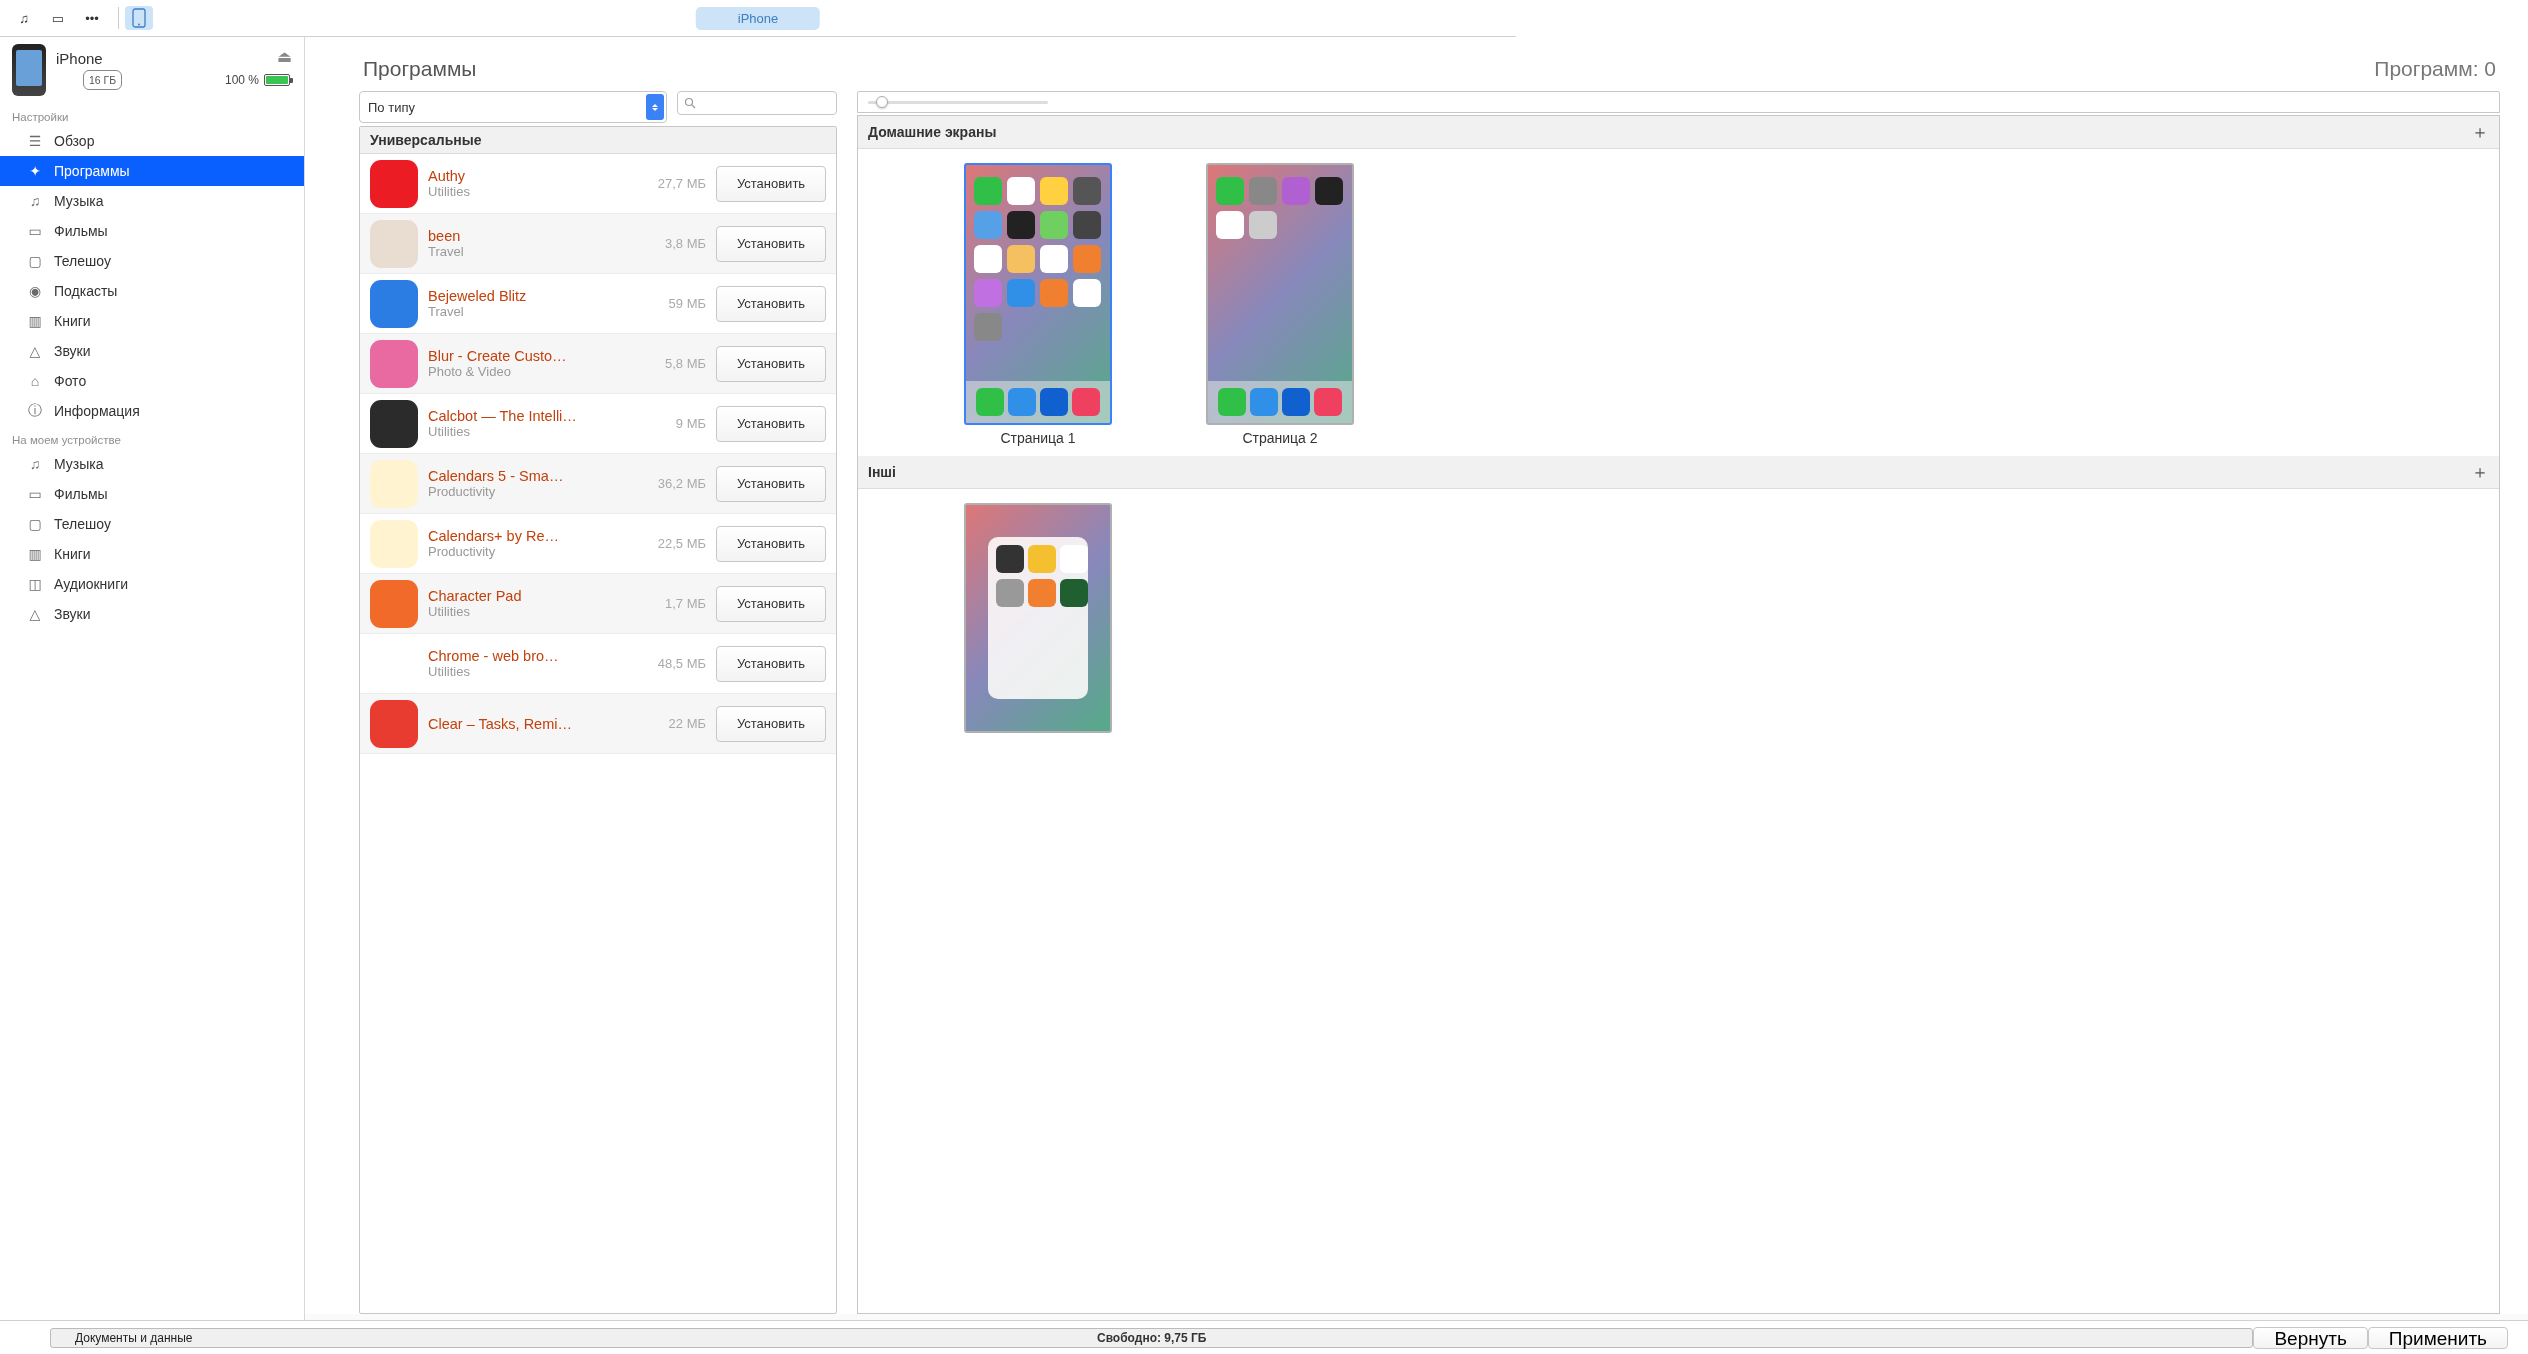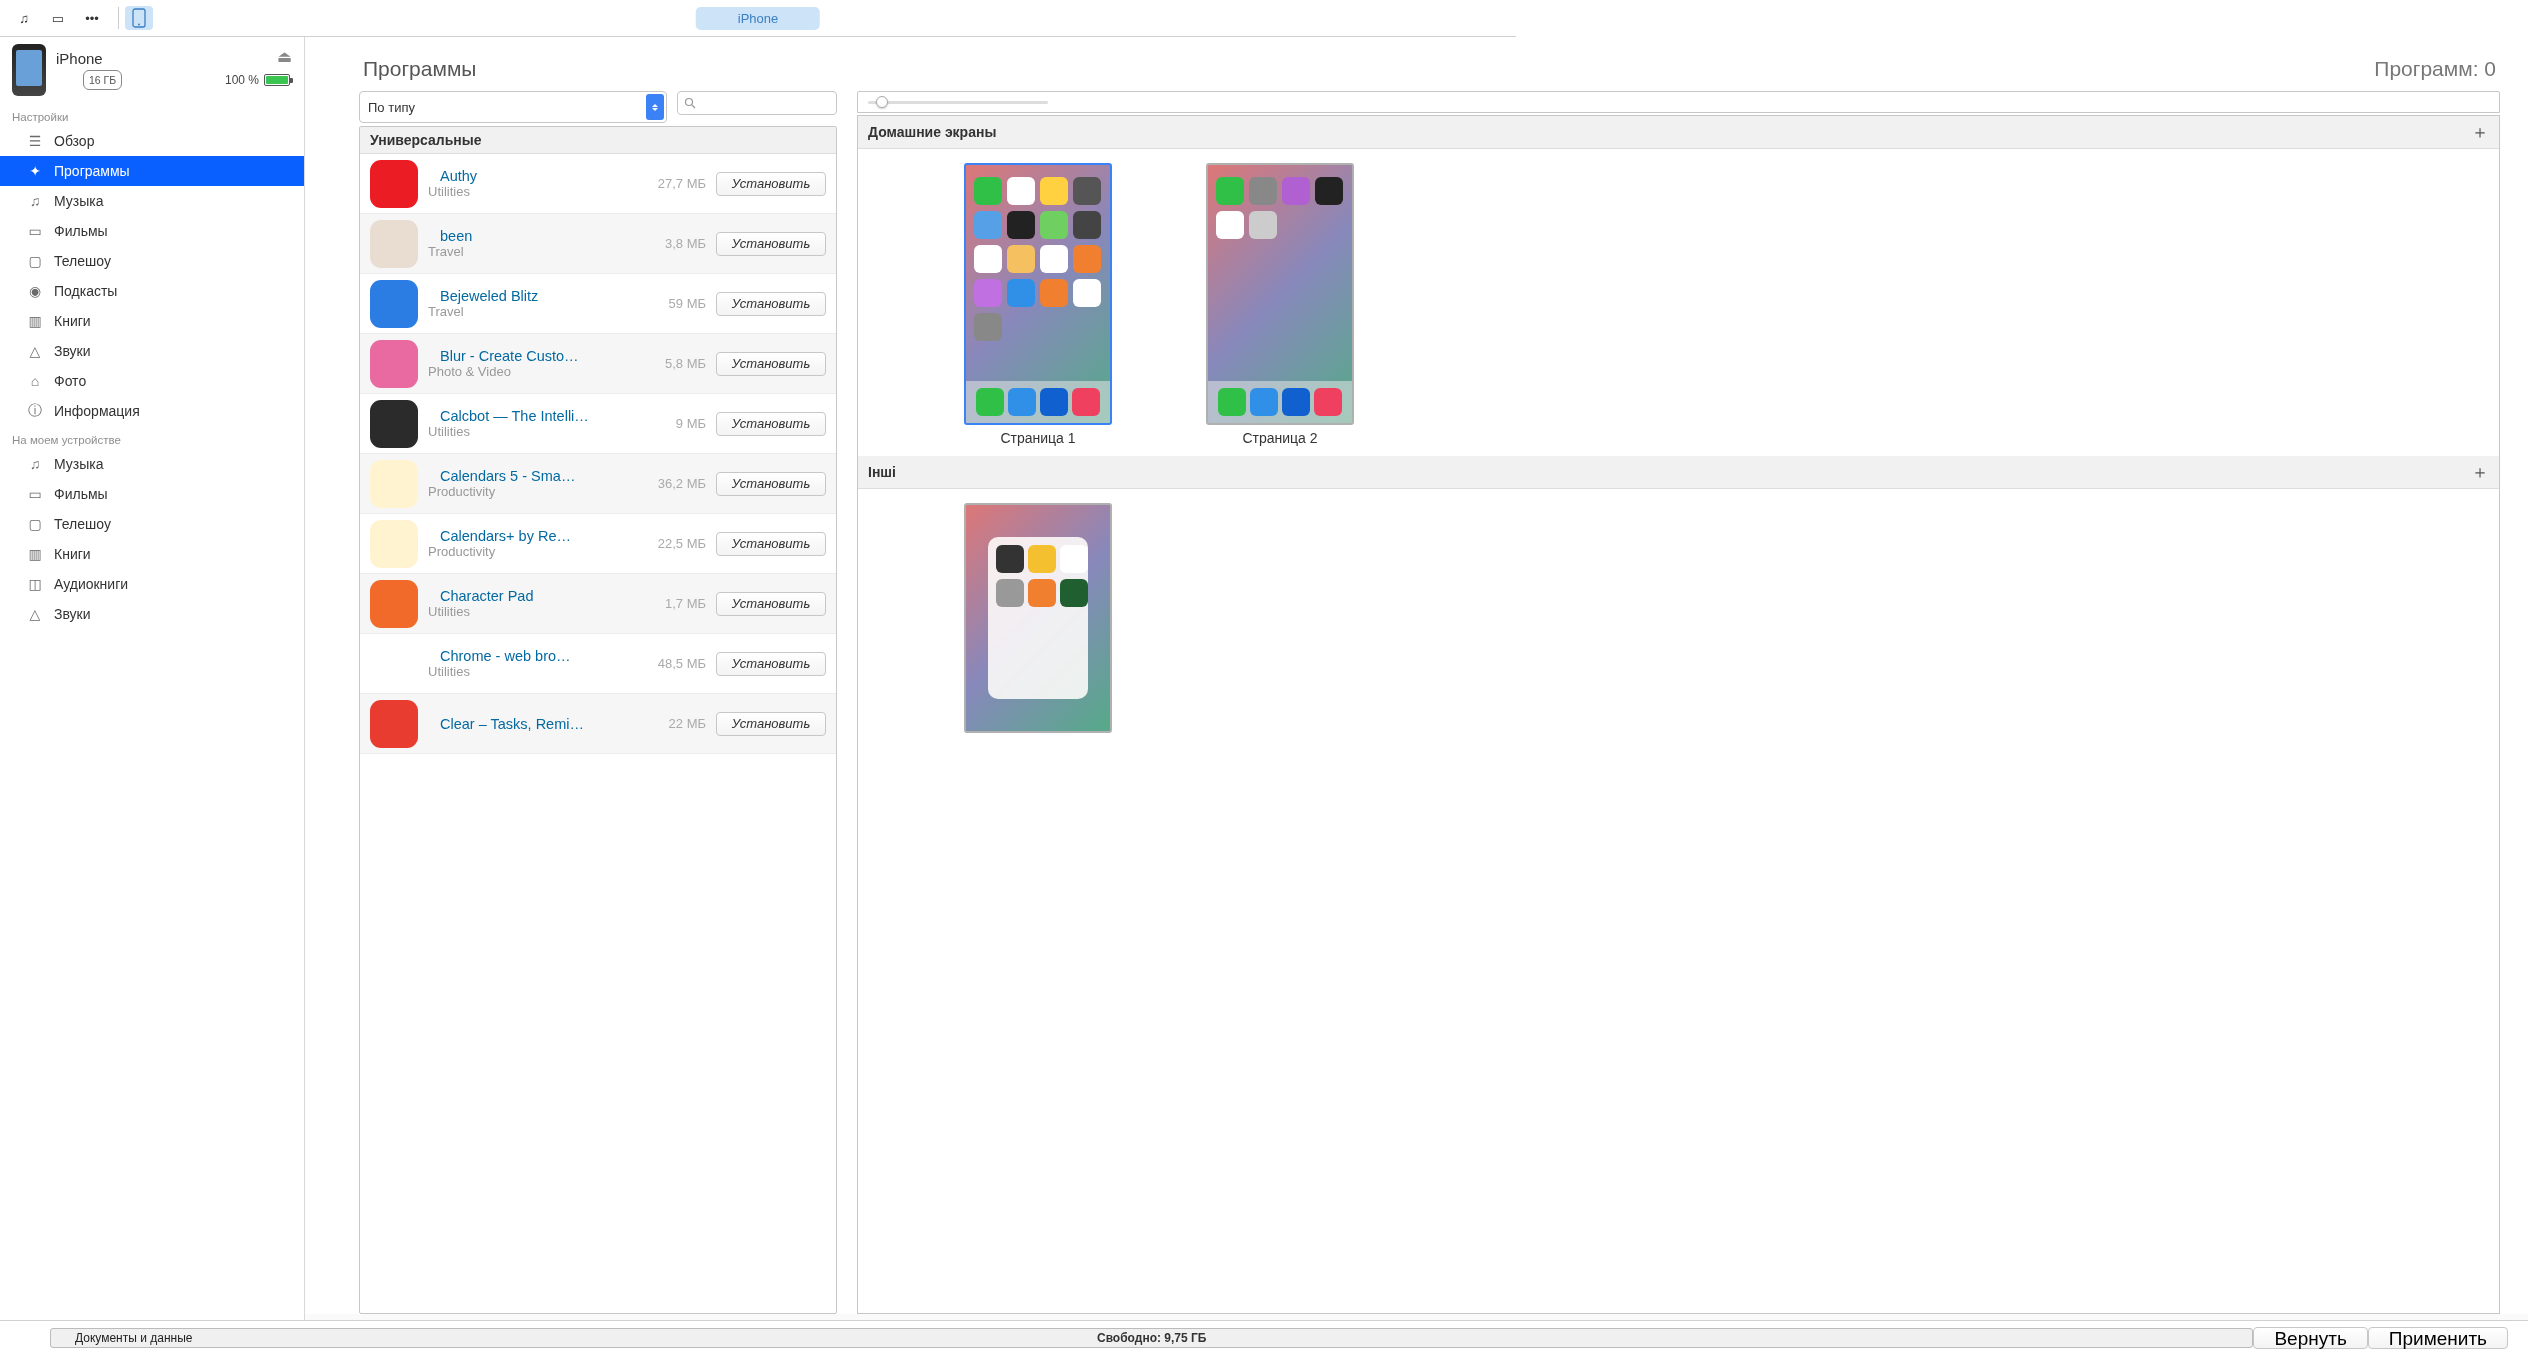"Authy" .app-name { color: #0369a1 -> #c2410c; margin-left: 12px -> none }
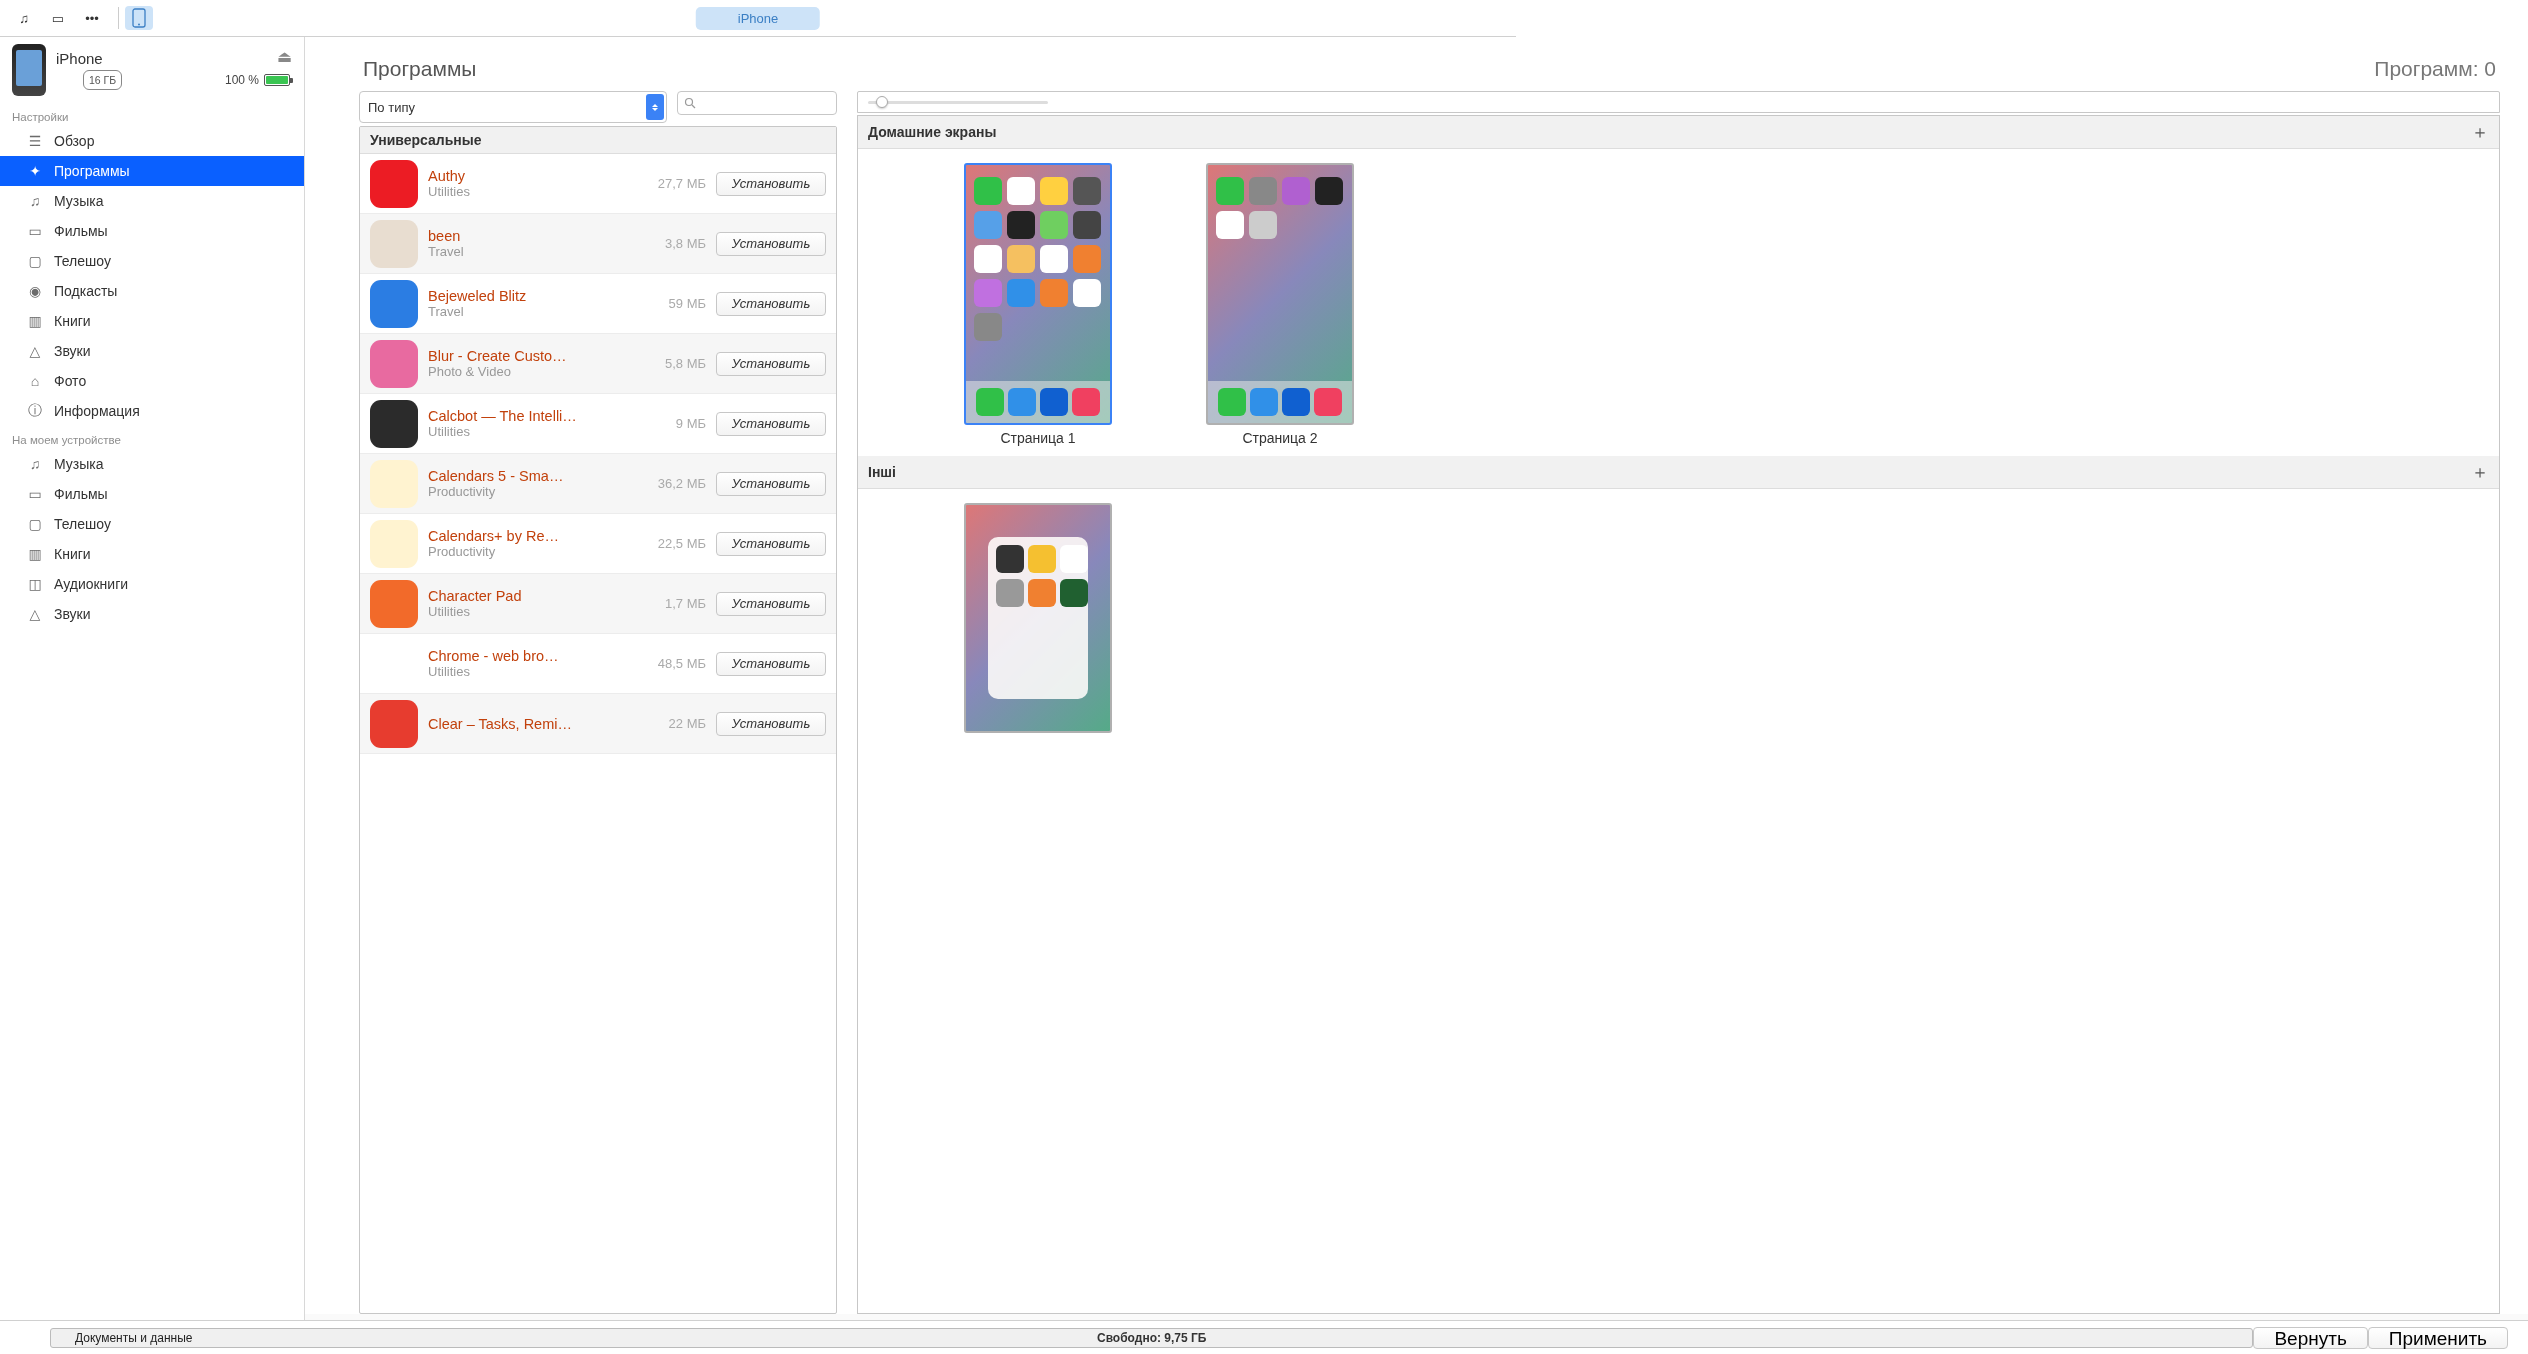"Установить" .install-btn { font-style: italic -> none; height: 24px -> 36px }
